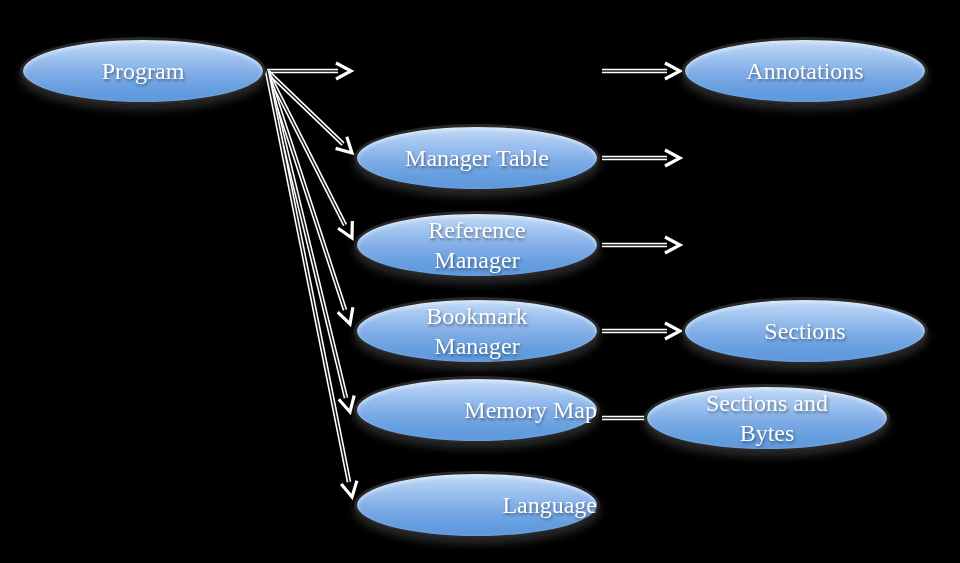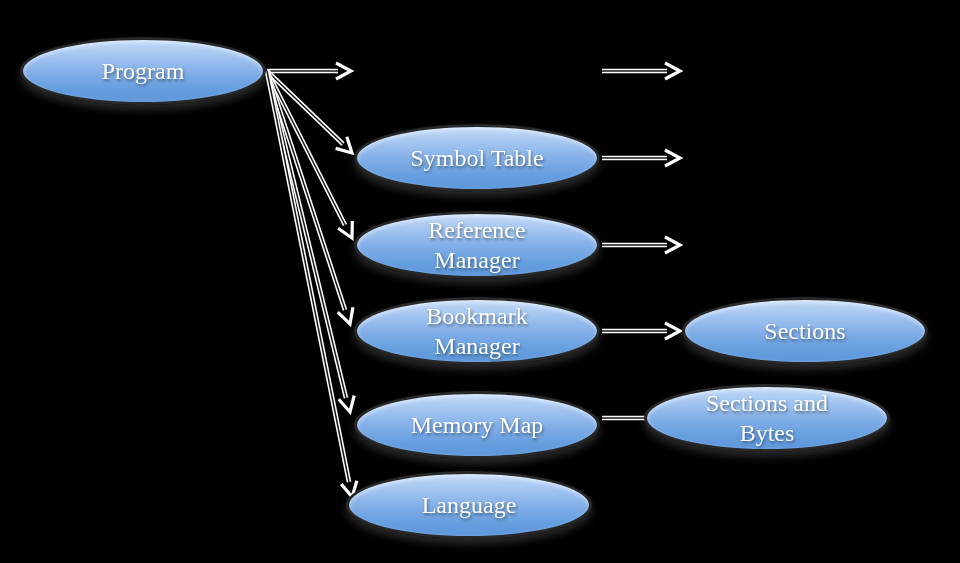"Annotations" div.node { html: none -> <div> <span>Annotations</span> </div> }
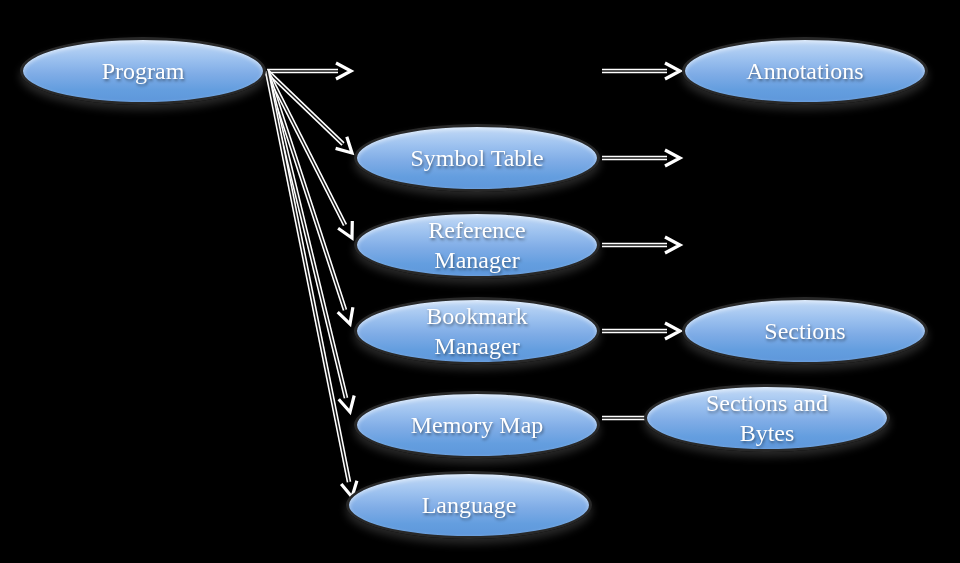"Symbol Table" span.node-label { text: Symbol -> Manager }
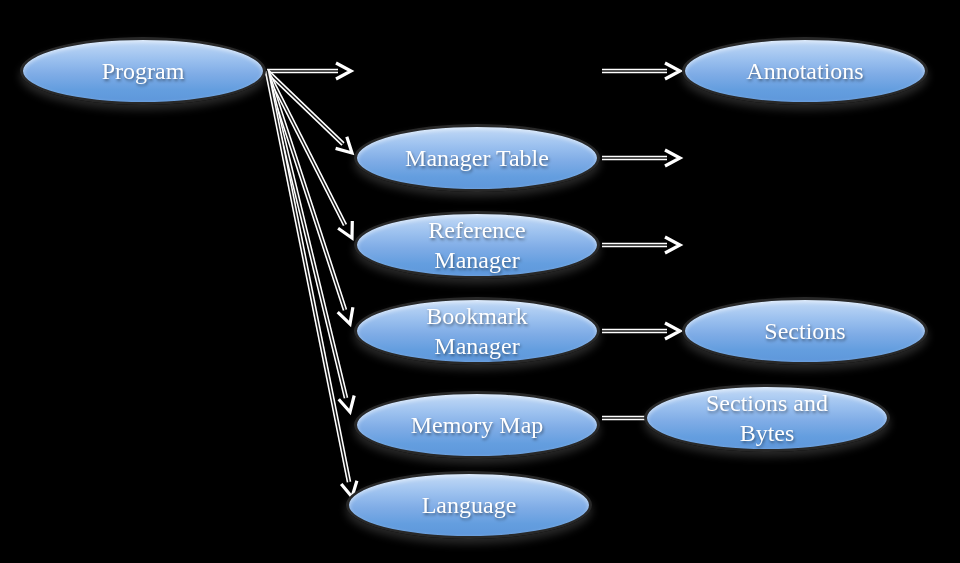"Memory Map" #n-memory-map { justify-content: none -> flex-end; top: 391px -> 376px }
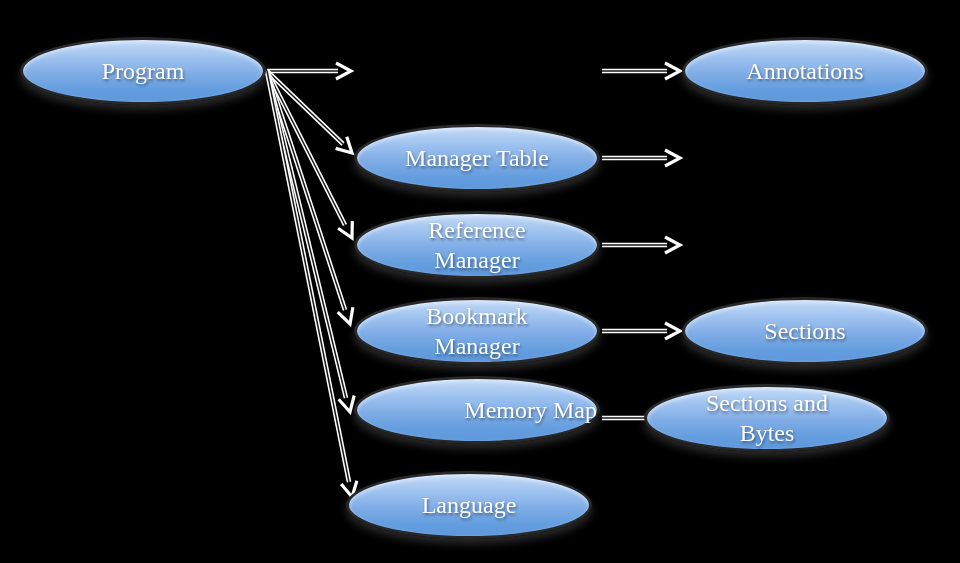"Language" #n-language { justify-content: none -> flex-end; left: 346px -> 354px }
